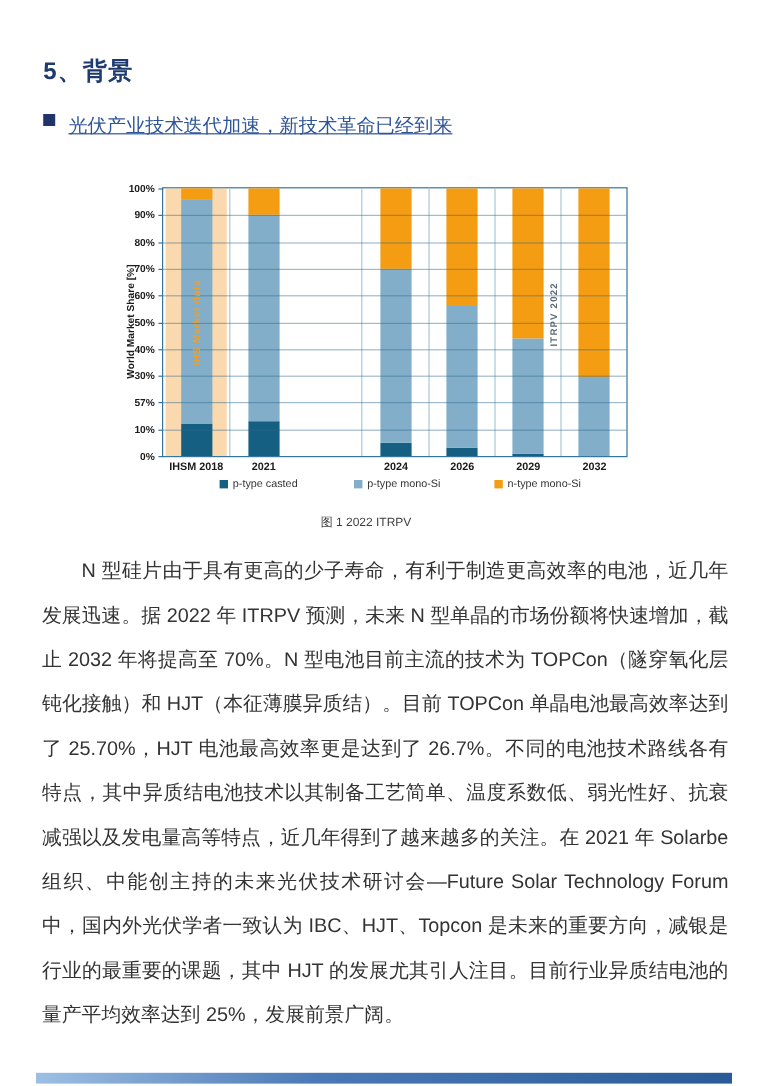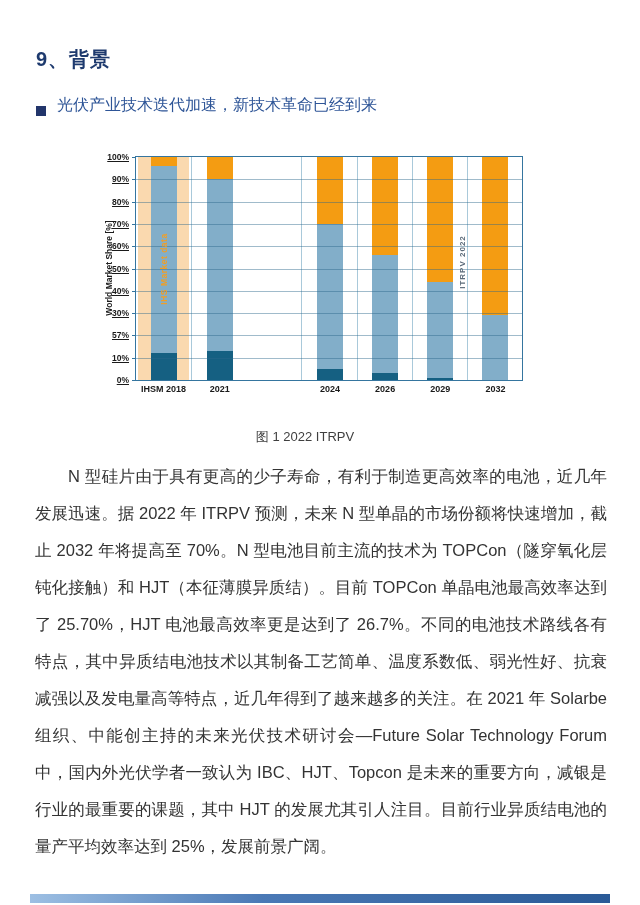"9、背景" h1.heading { text: 9 -> 5 }
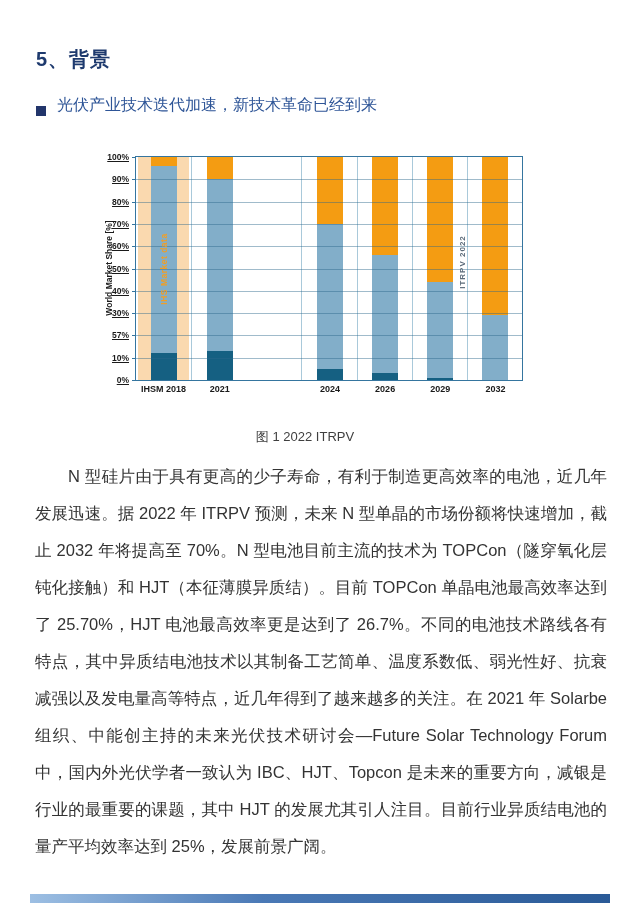"光伏产业技术迭代加速，新技术革命已经到来" .bullet-line { align-items: flex-end -> flex-start; text-decoration: none -> underline }
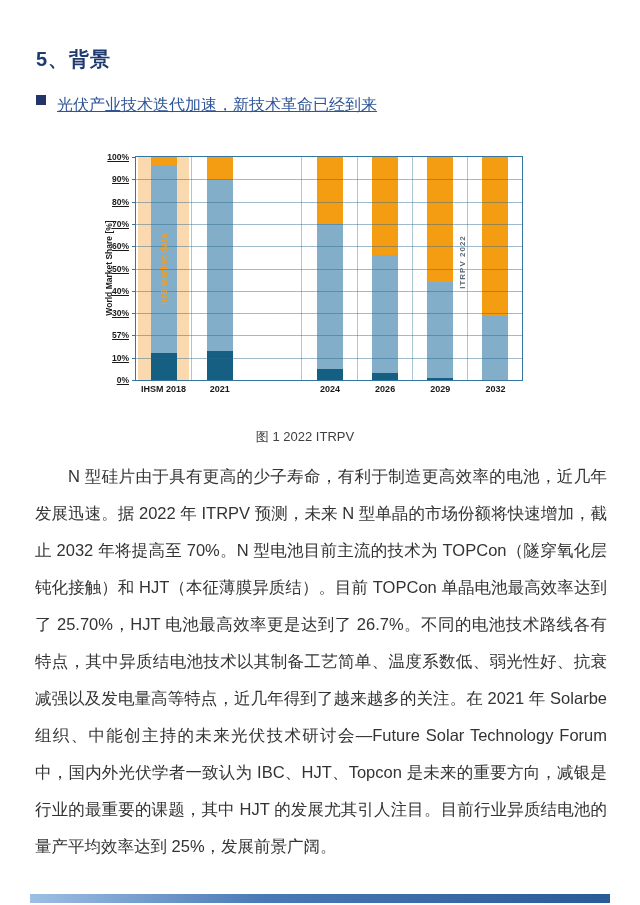"100%" .ytick { text-decoration: underline -> none }
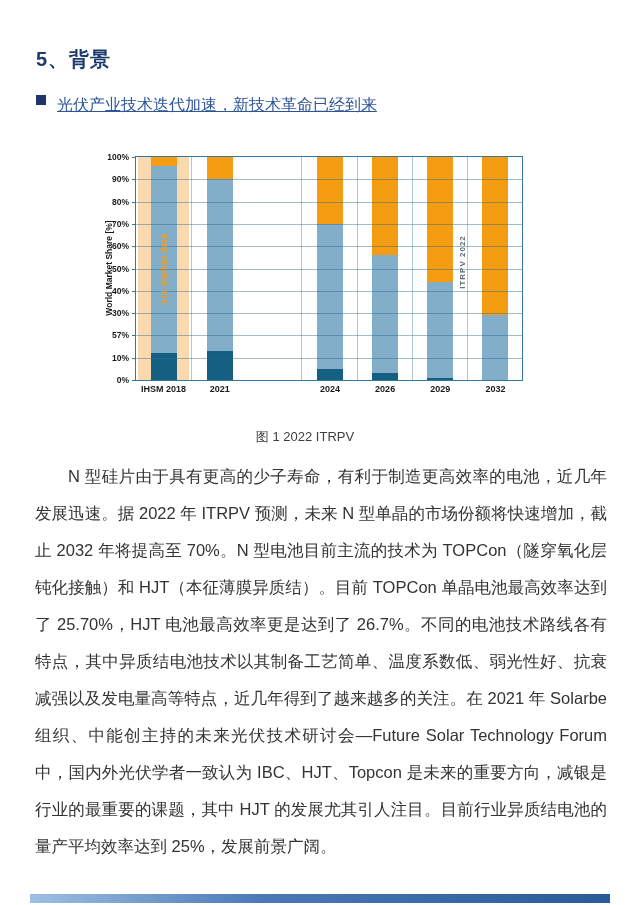"p-type casted" div.legend { html: none -> <div> <div> <span></span> <span>p-type casted</span> </div> <div> <span></span> <span>p-type mono-Si</span> </div> <div> <span></span> <span>n-type mono-Si</span> </div> </div> }
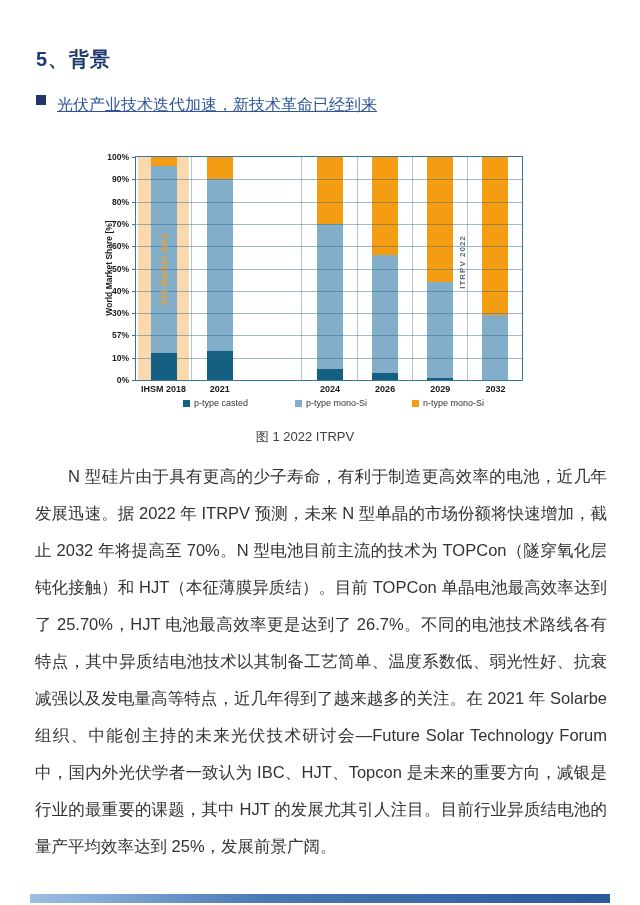"图 1 2022 ITRPV" .caption { font-size: 13px -> 10px }
